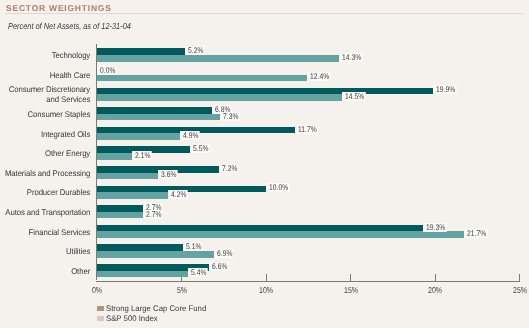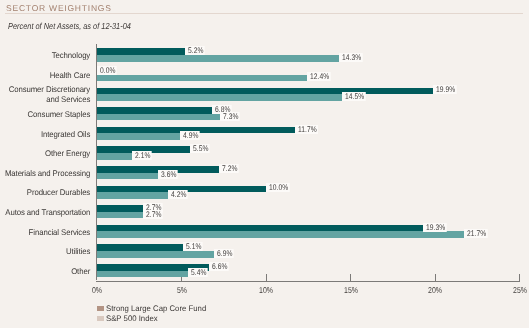"SECTOR WEIGHTINGS" #title { font-weight: normal -> bold }
